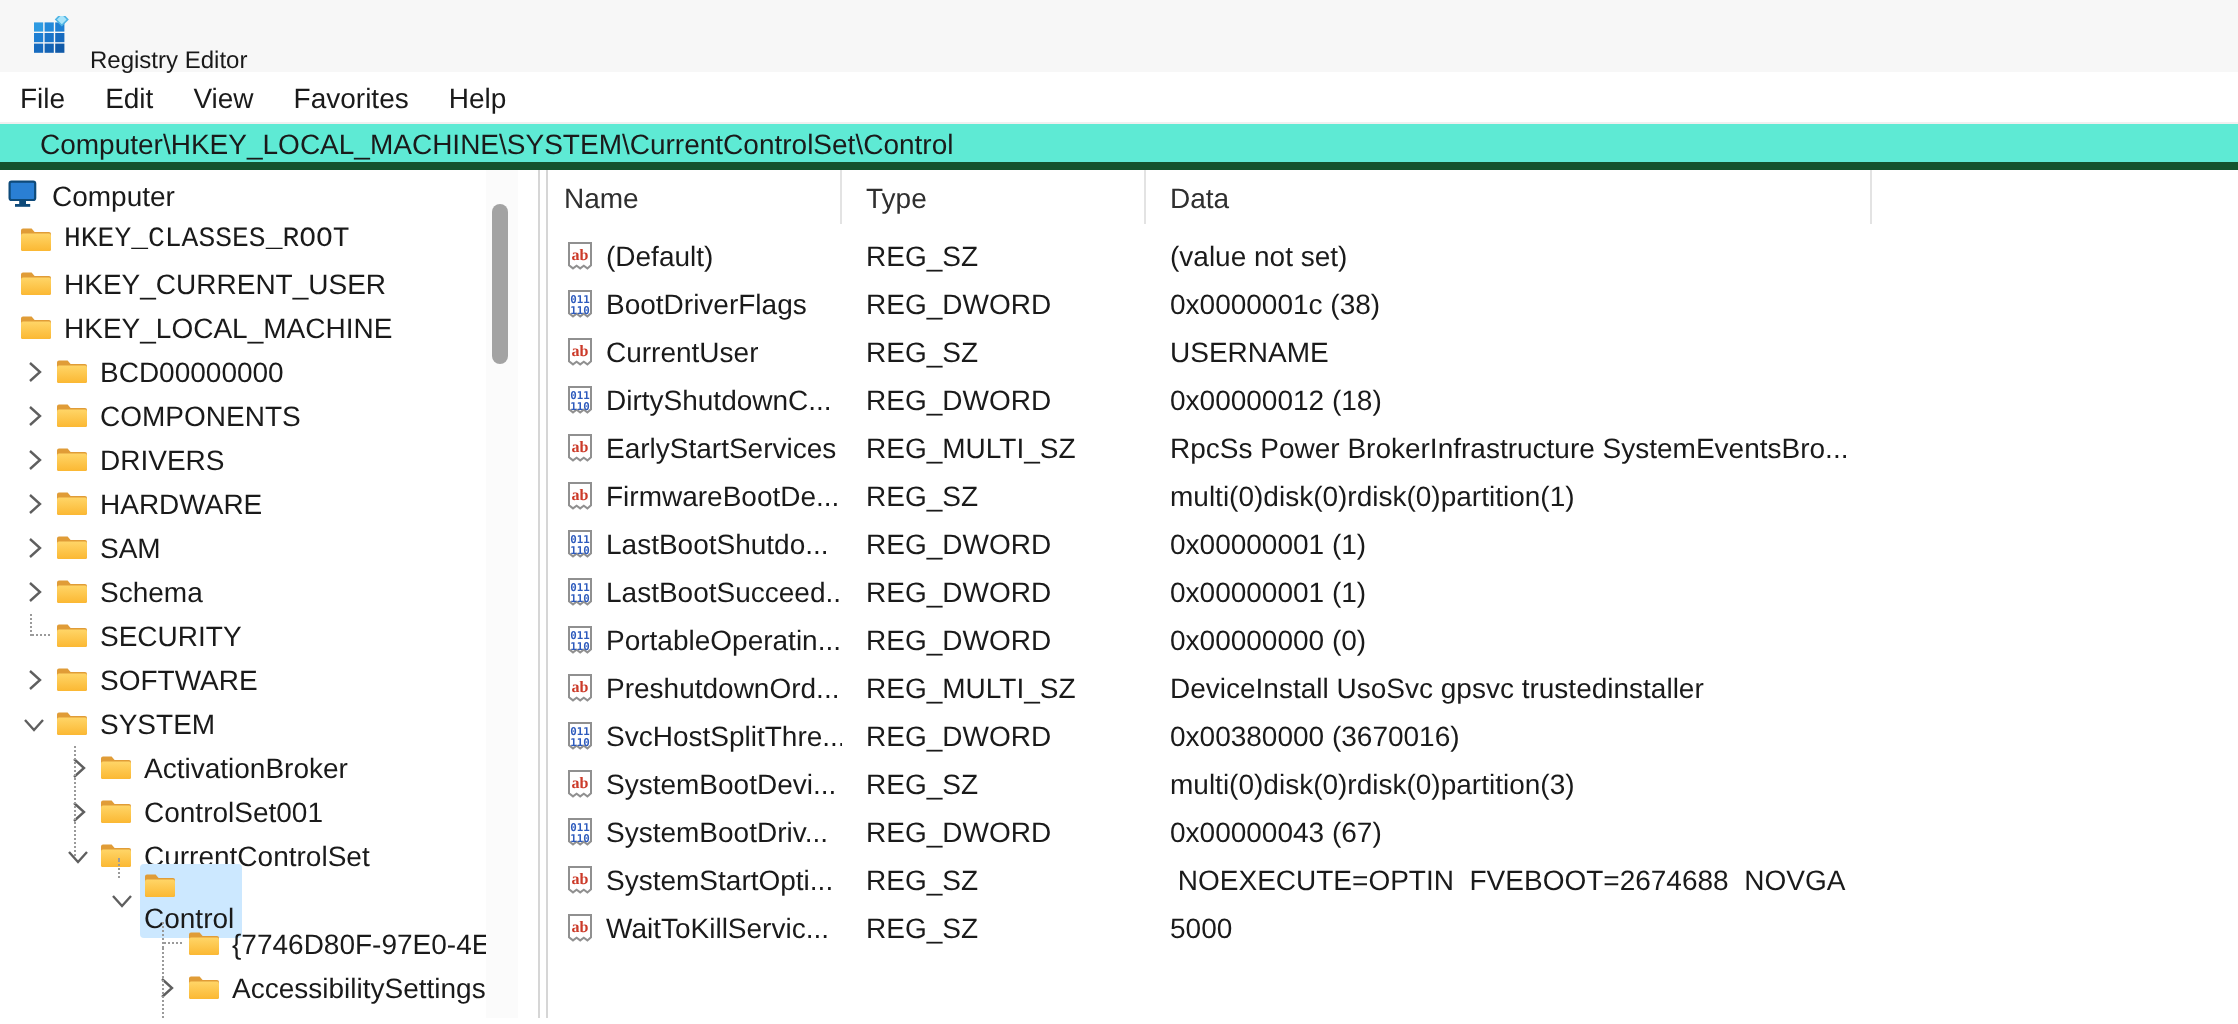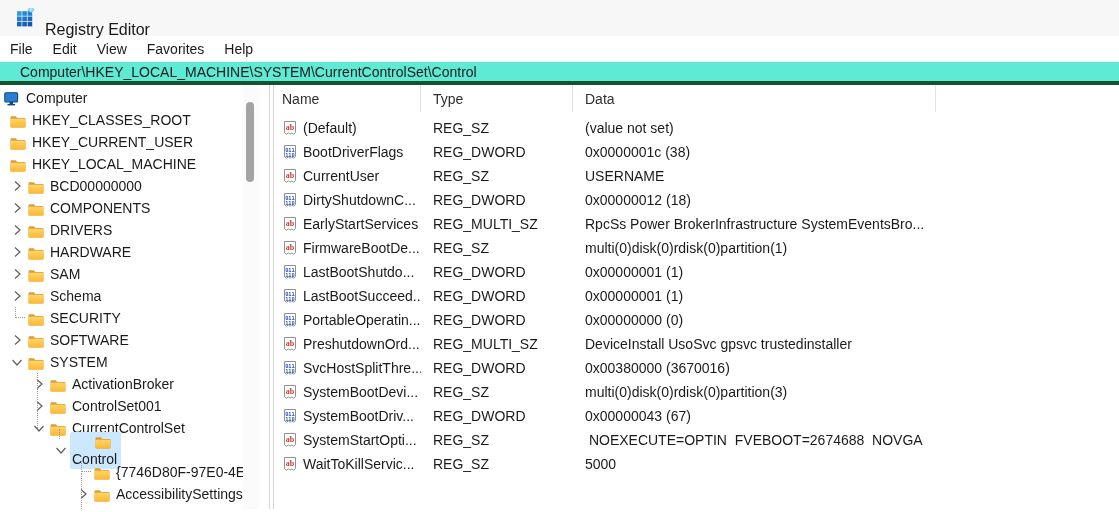"Registry Editor" .title-text { font-size: 16px -> 12px }
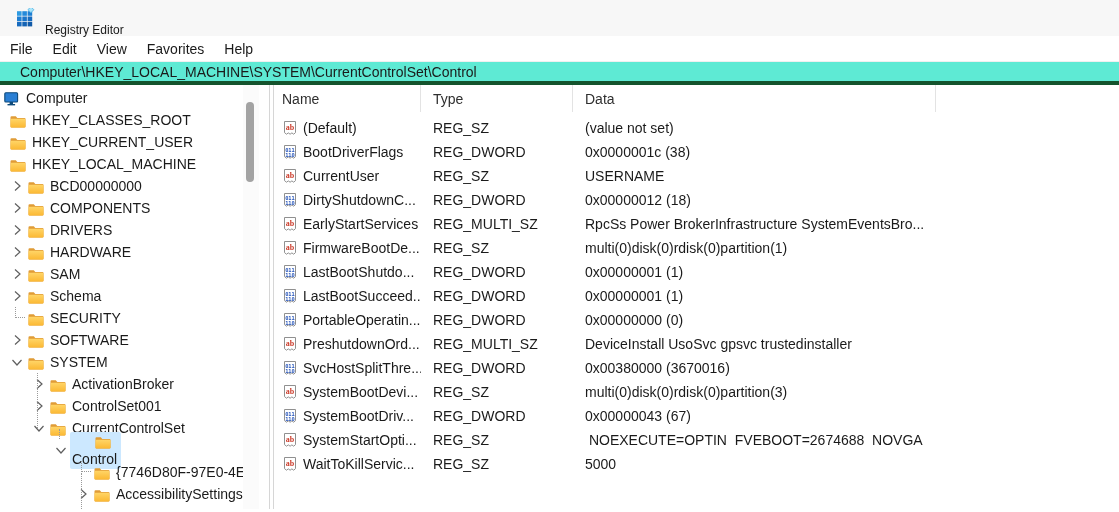"Computer" .row-content { align-items: flex-end -> flex-start }
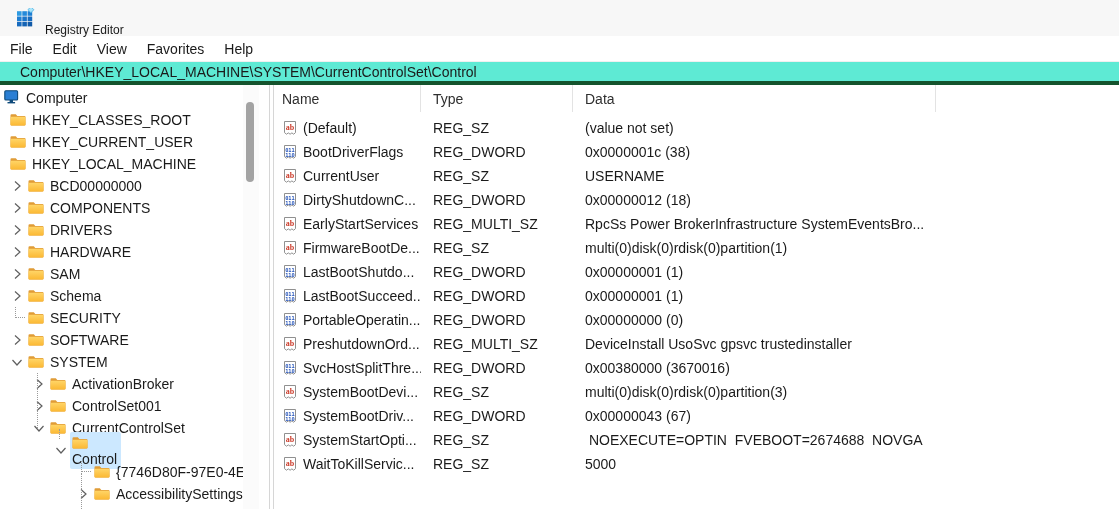"HKEY_CLASSES_ROOT" div.tree-row { font-family: none -> Liberation Mono, monospace }
